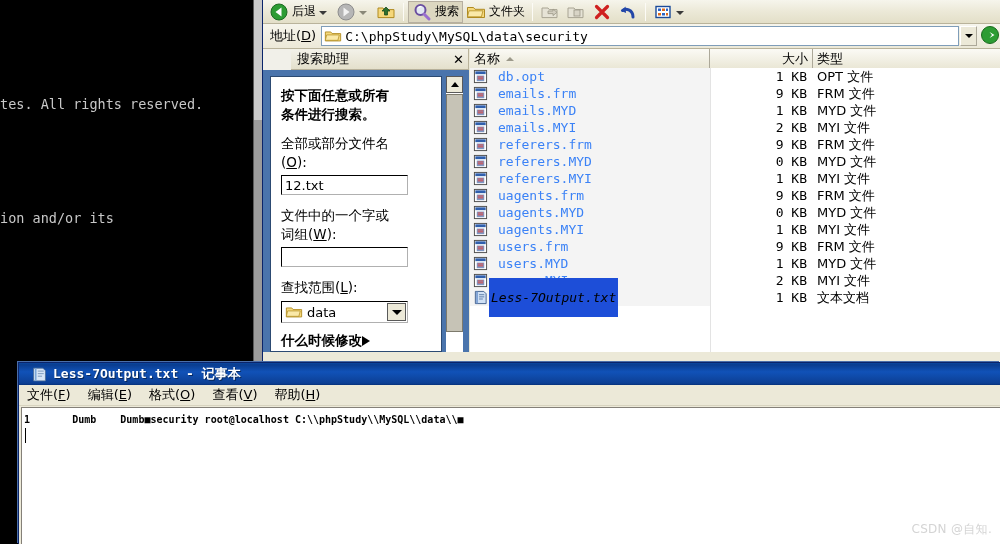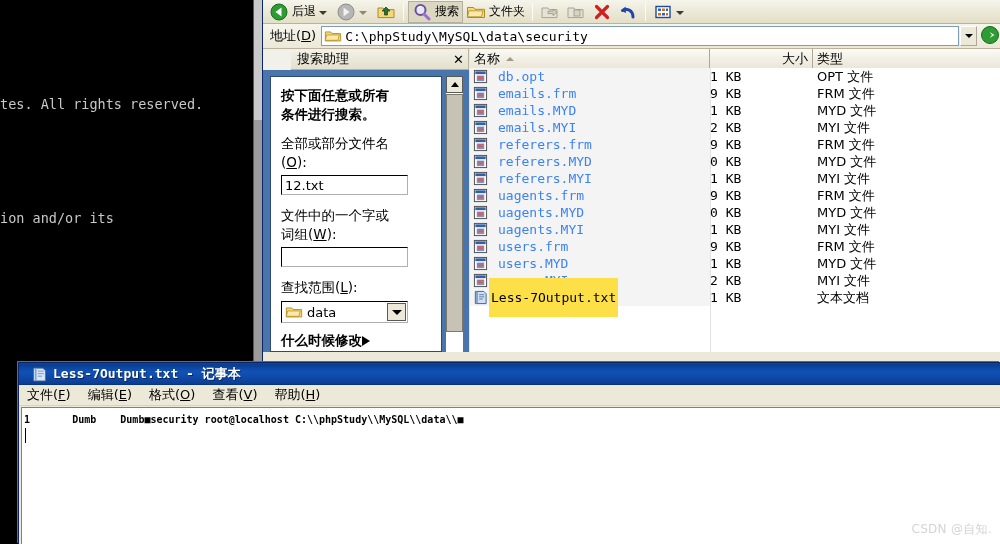"1 KB" .fl-size { text-align: none -> right }
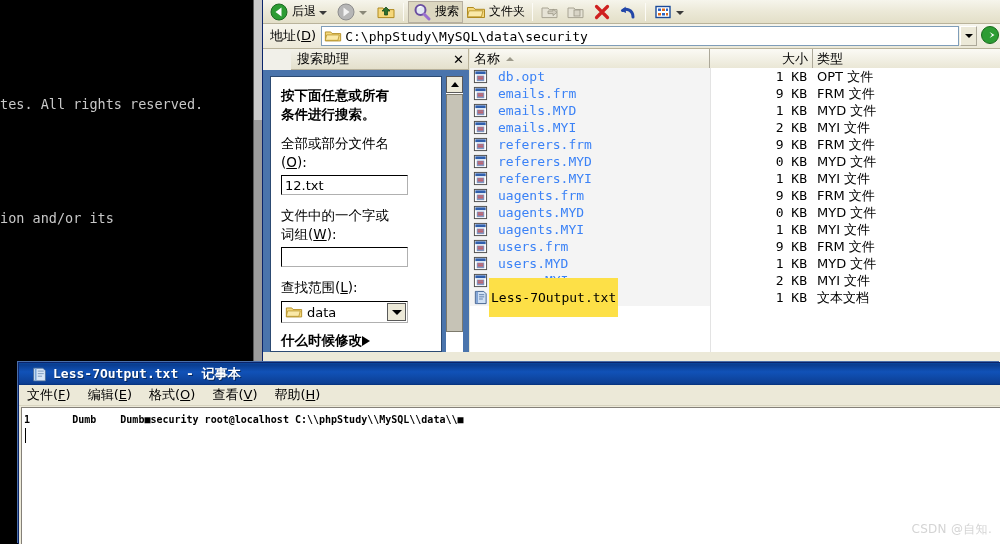"Less-7Output.txt" .fl-row.selected .nm { background: #fde047 -> #1d4ed8; font-style: none -> italic }
